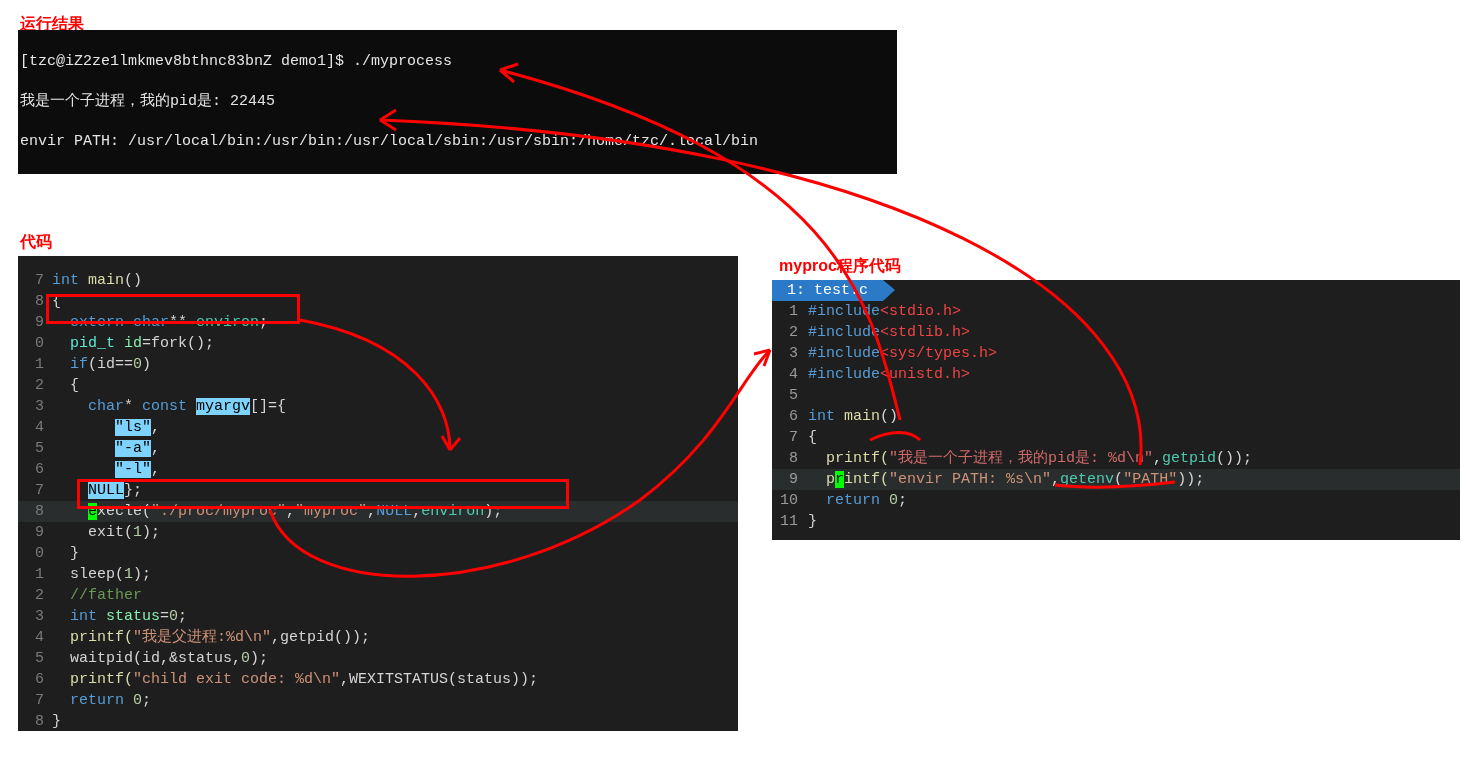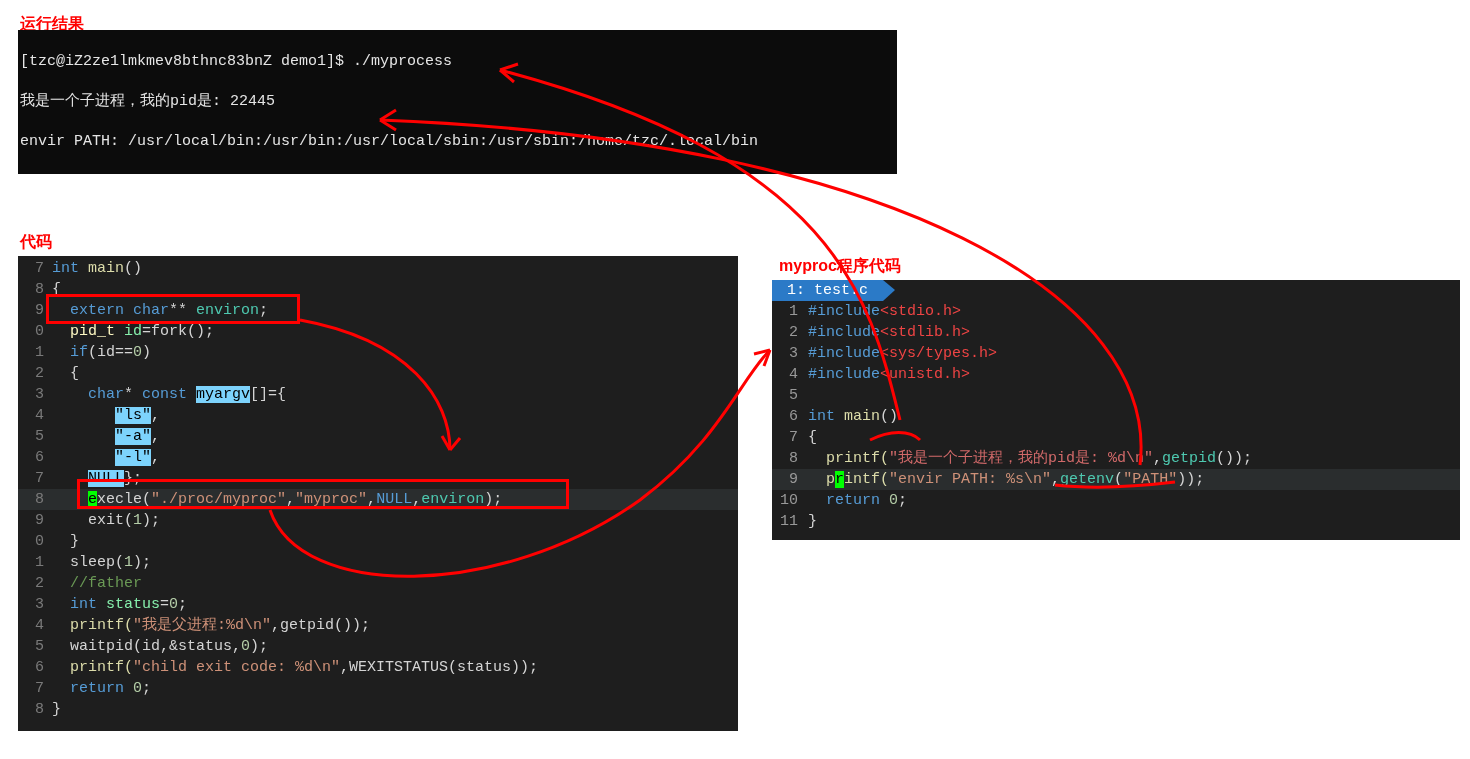"7 int main()" div.code-block { padding-top: 2px -> 14px }
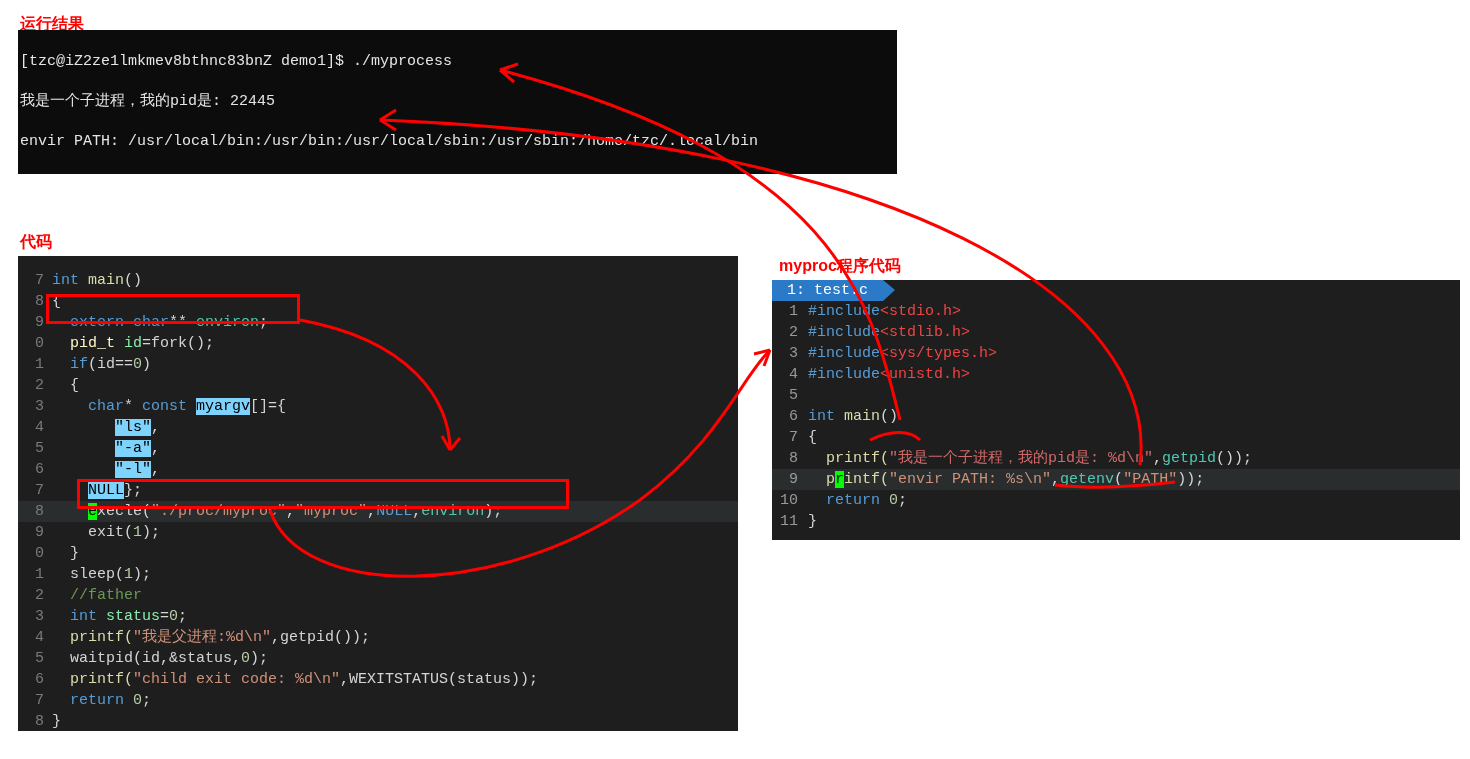"pid_t" .type { color: #fef9c3 -> #5eead4 }
